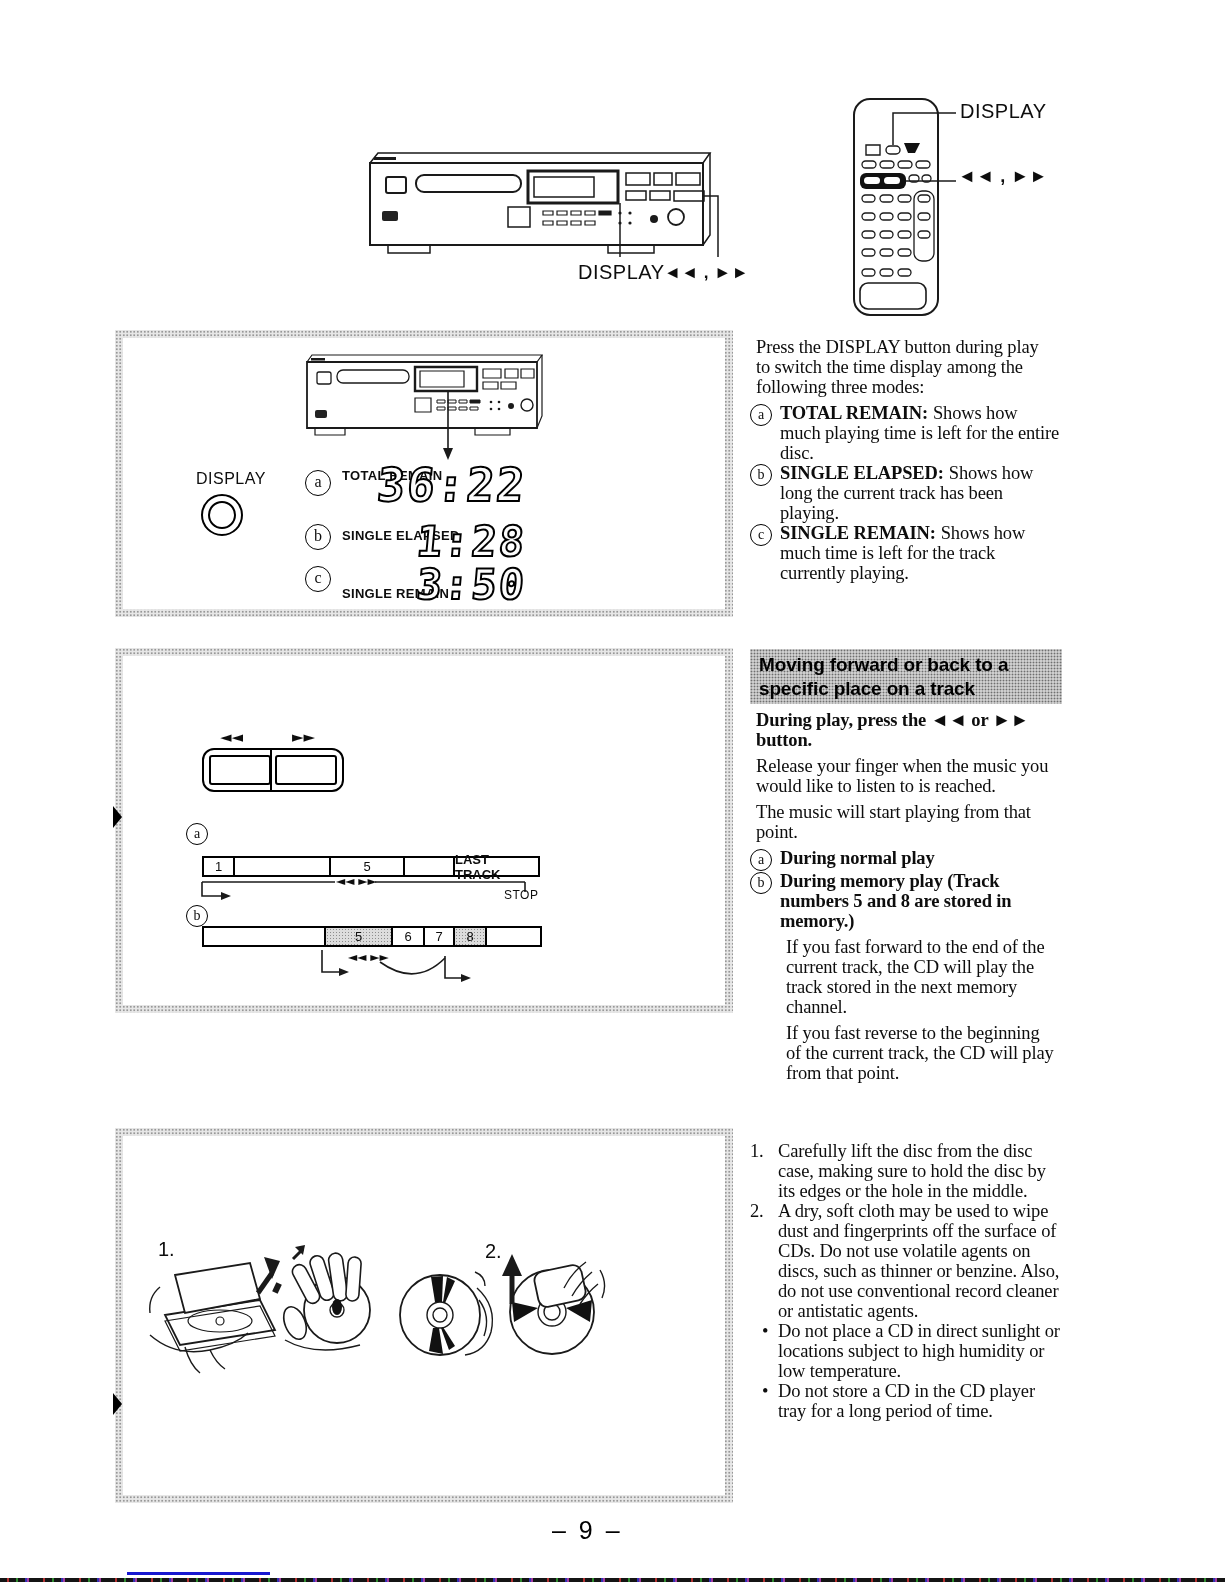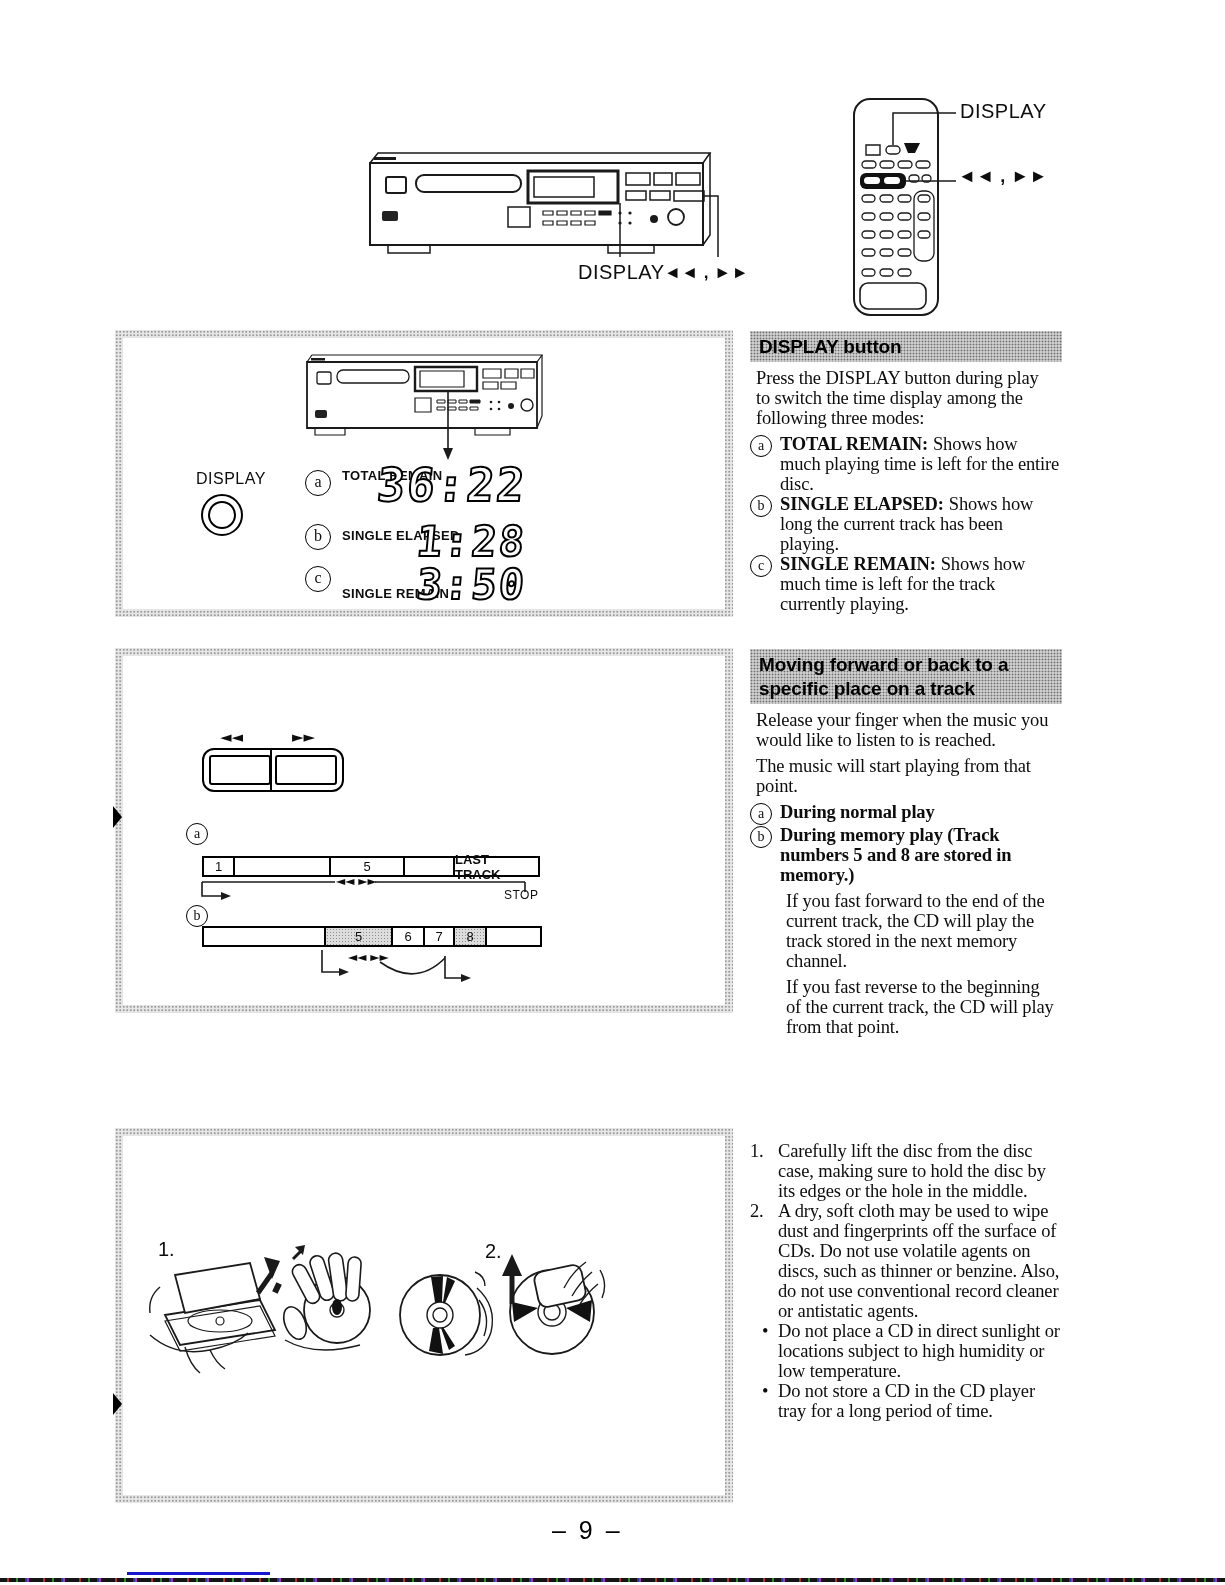"DISPLAY button" div.hbar { html: <div>DISPLAY button</div> -> none }
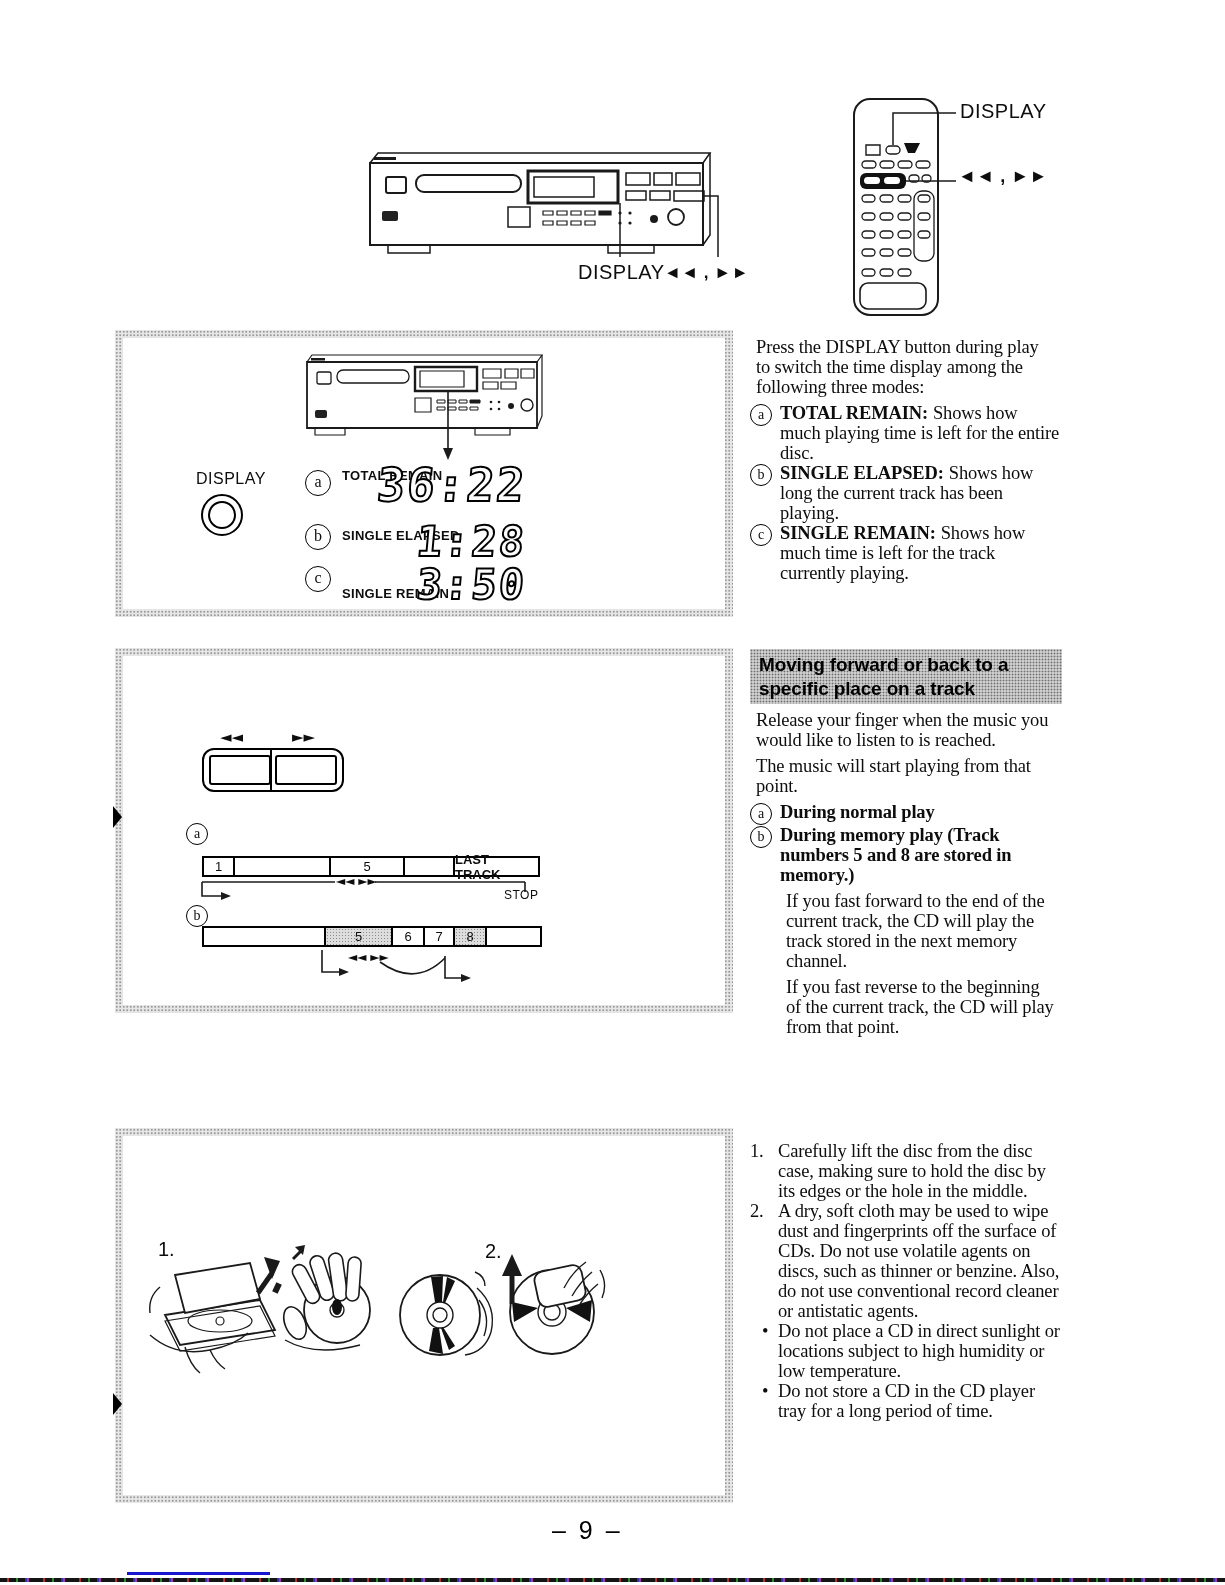"During play, press the ◄◄" p.mt6 { html: none -> <p>During play, press the ◄◄ or ►► button.</p> }
